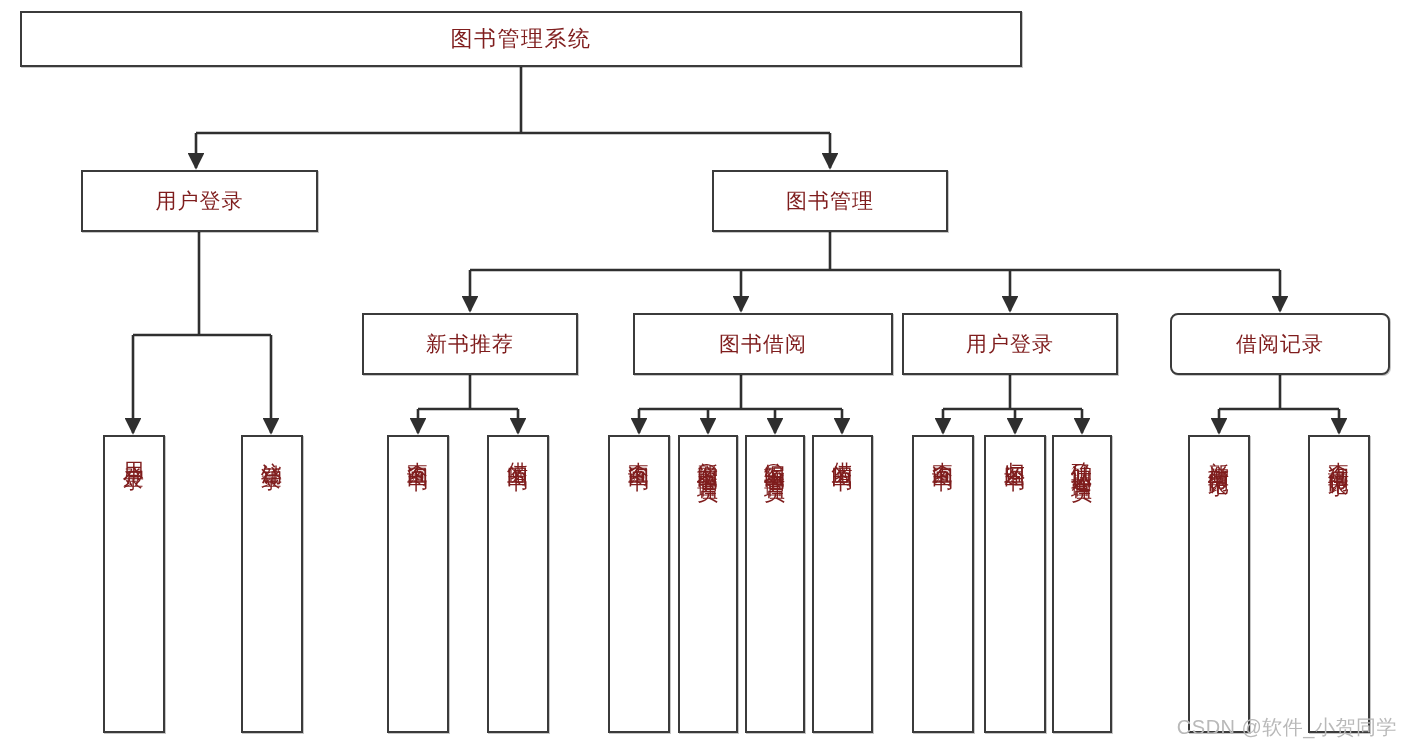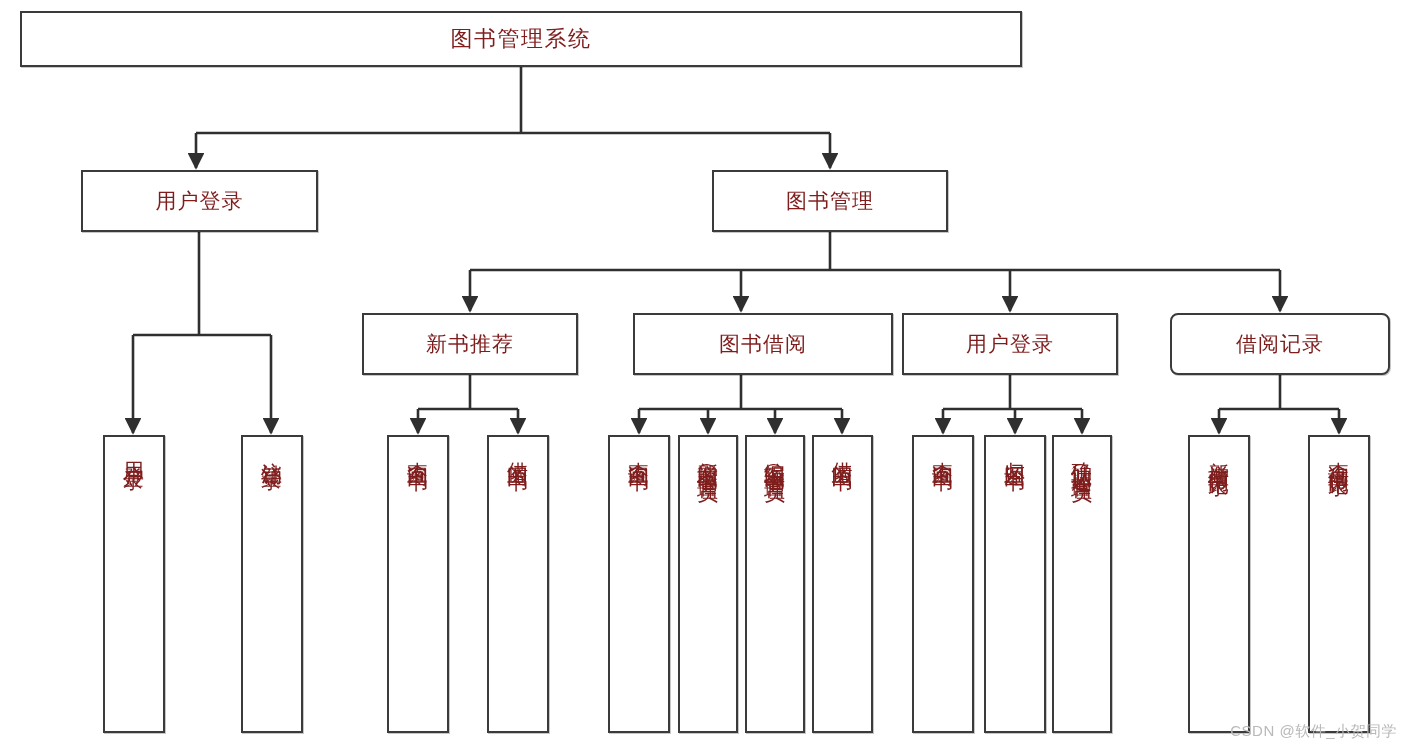"CSDN @软件_小贺同学" .watermark { font-size: 15px -> 20px }
